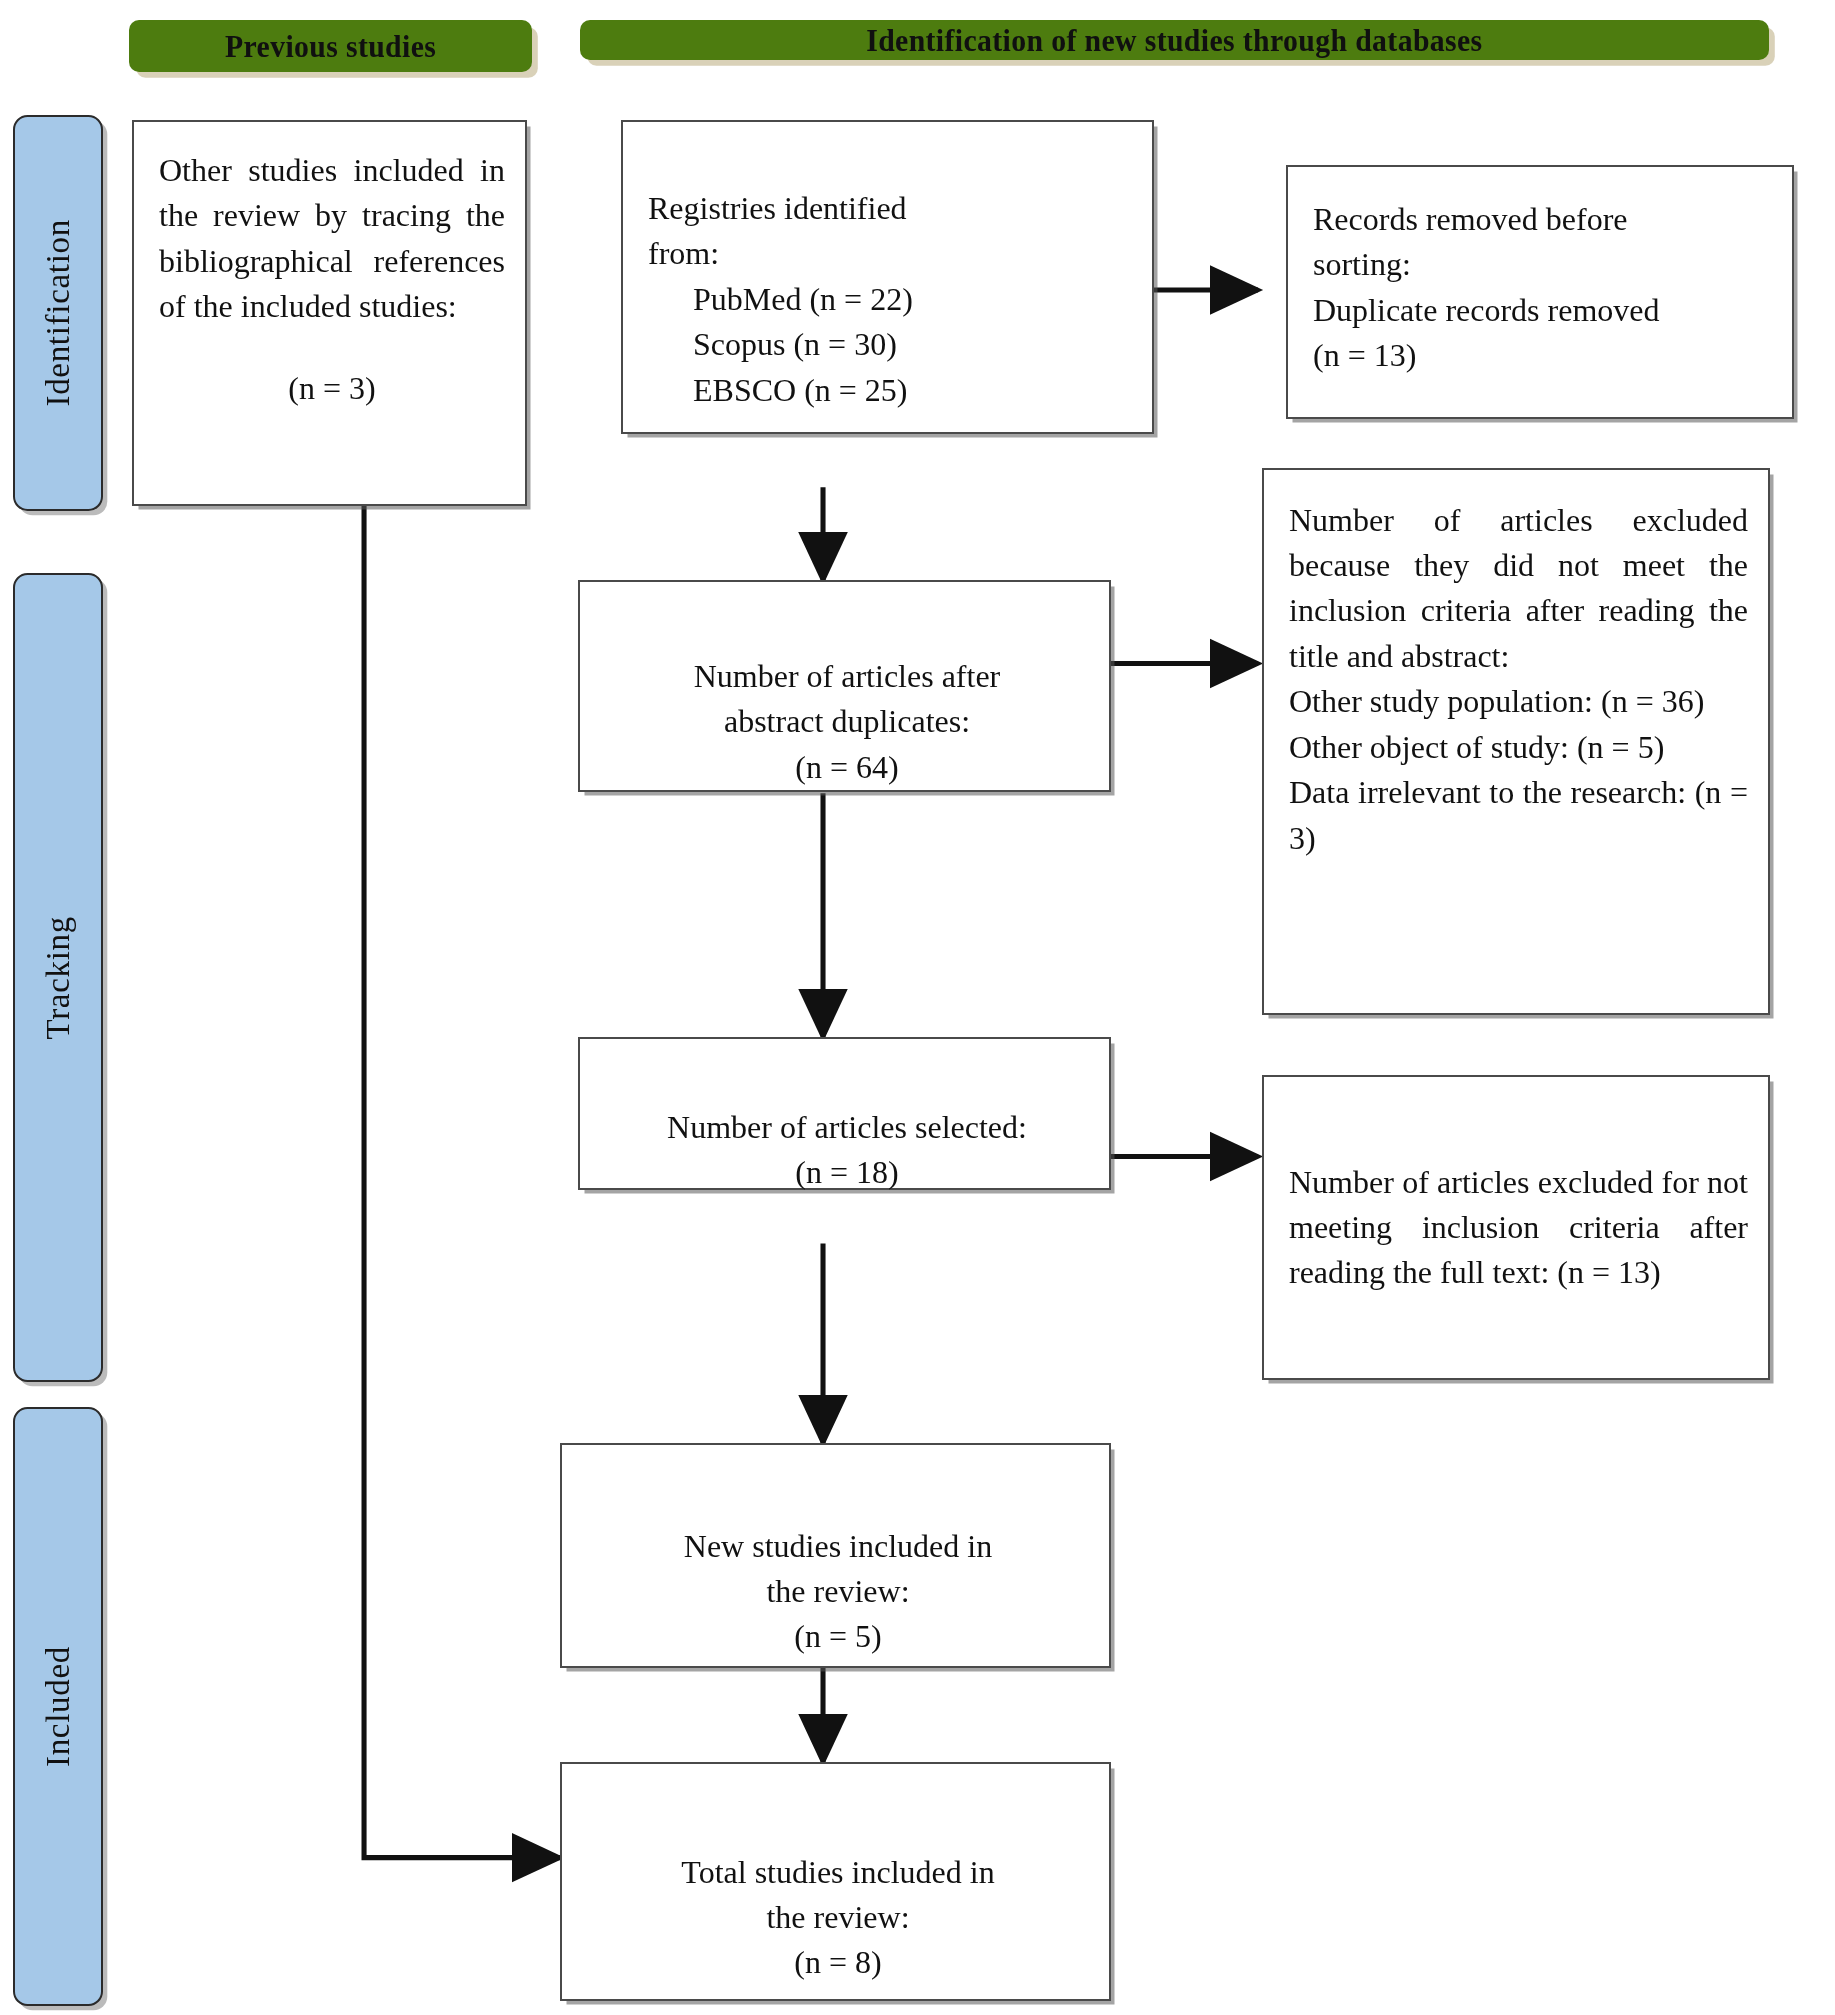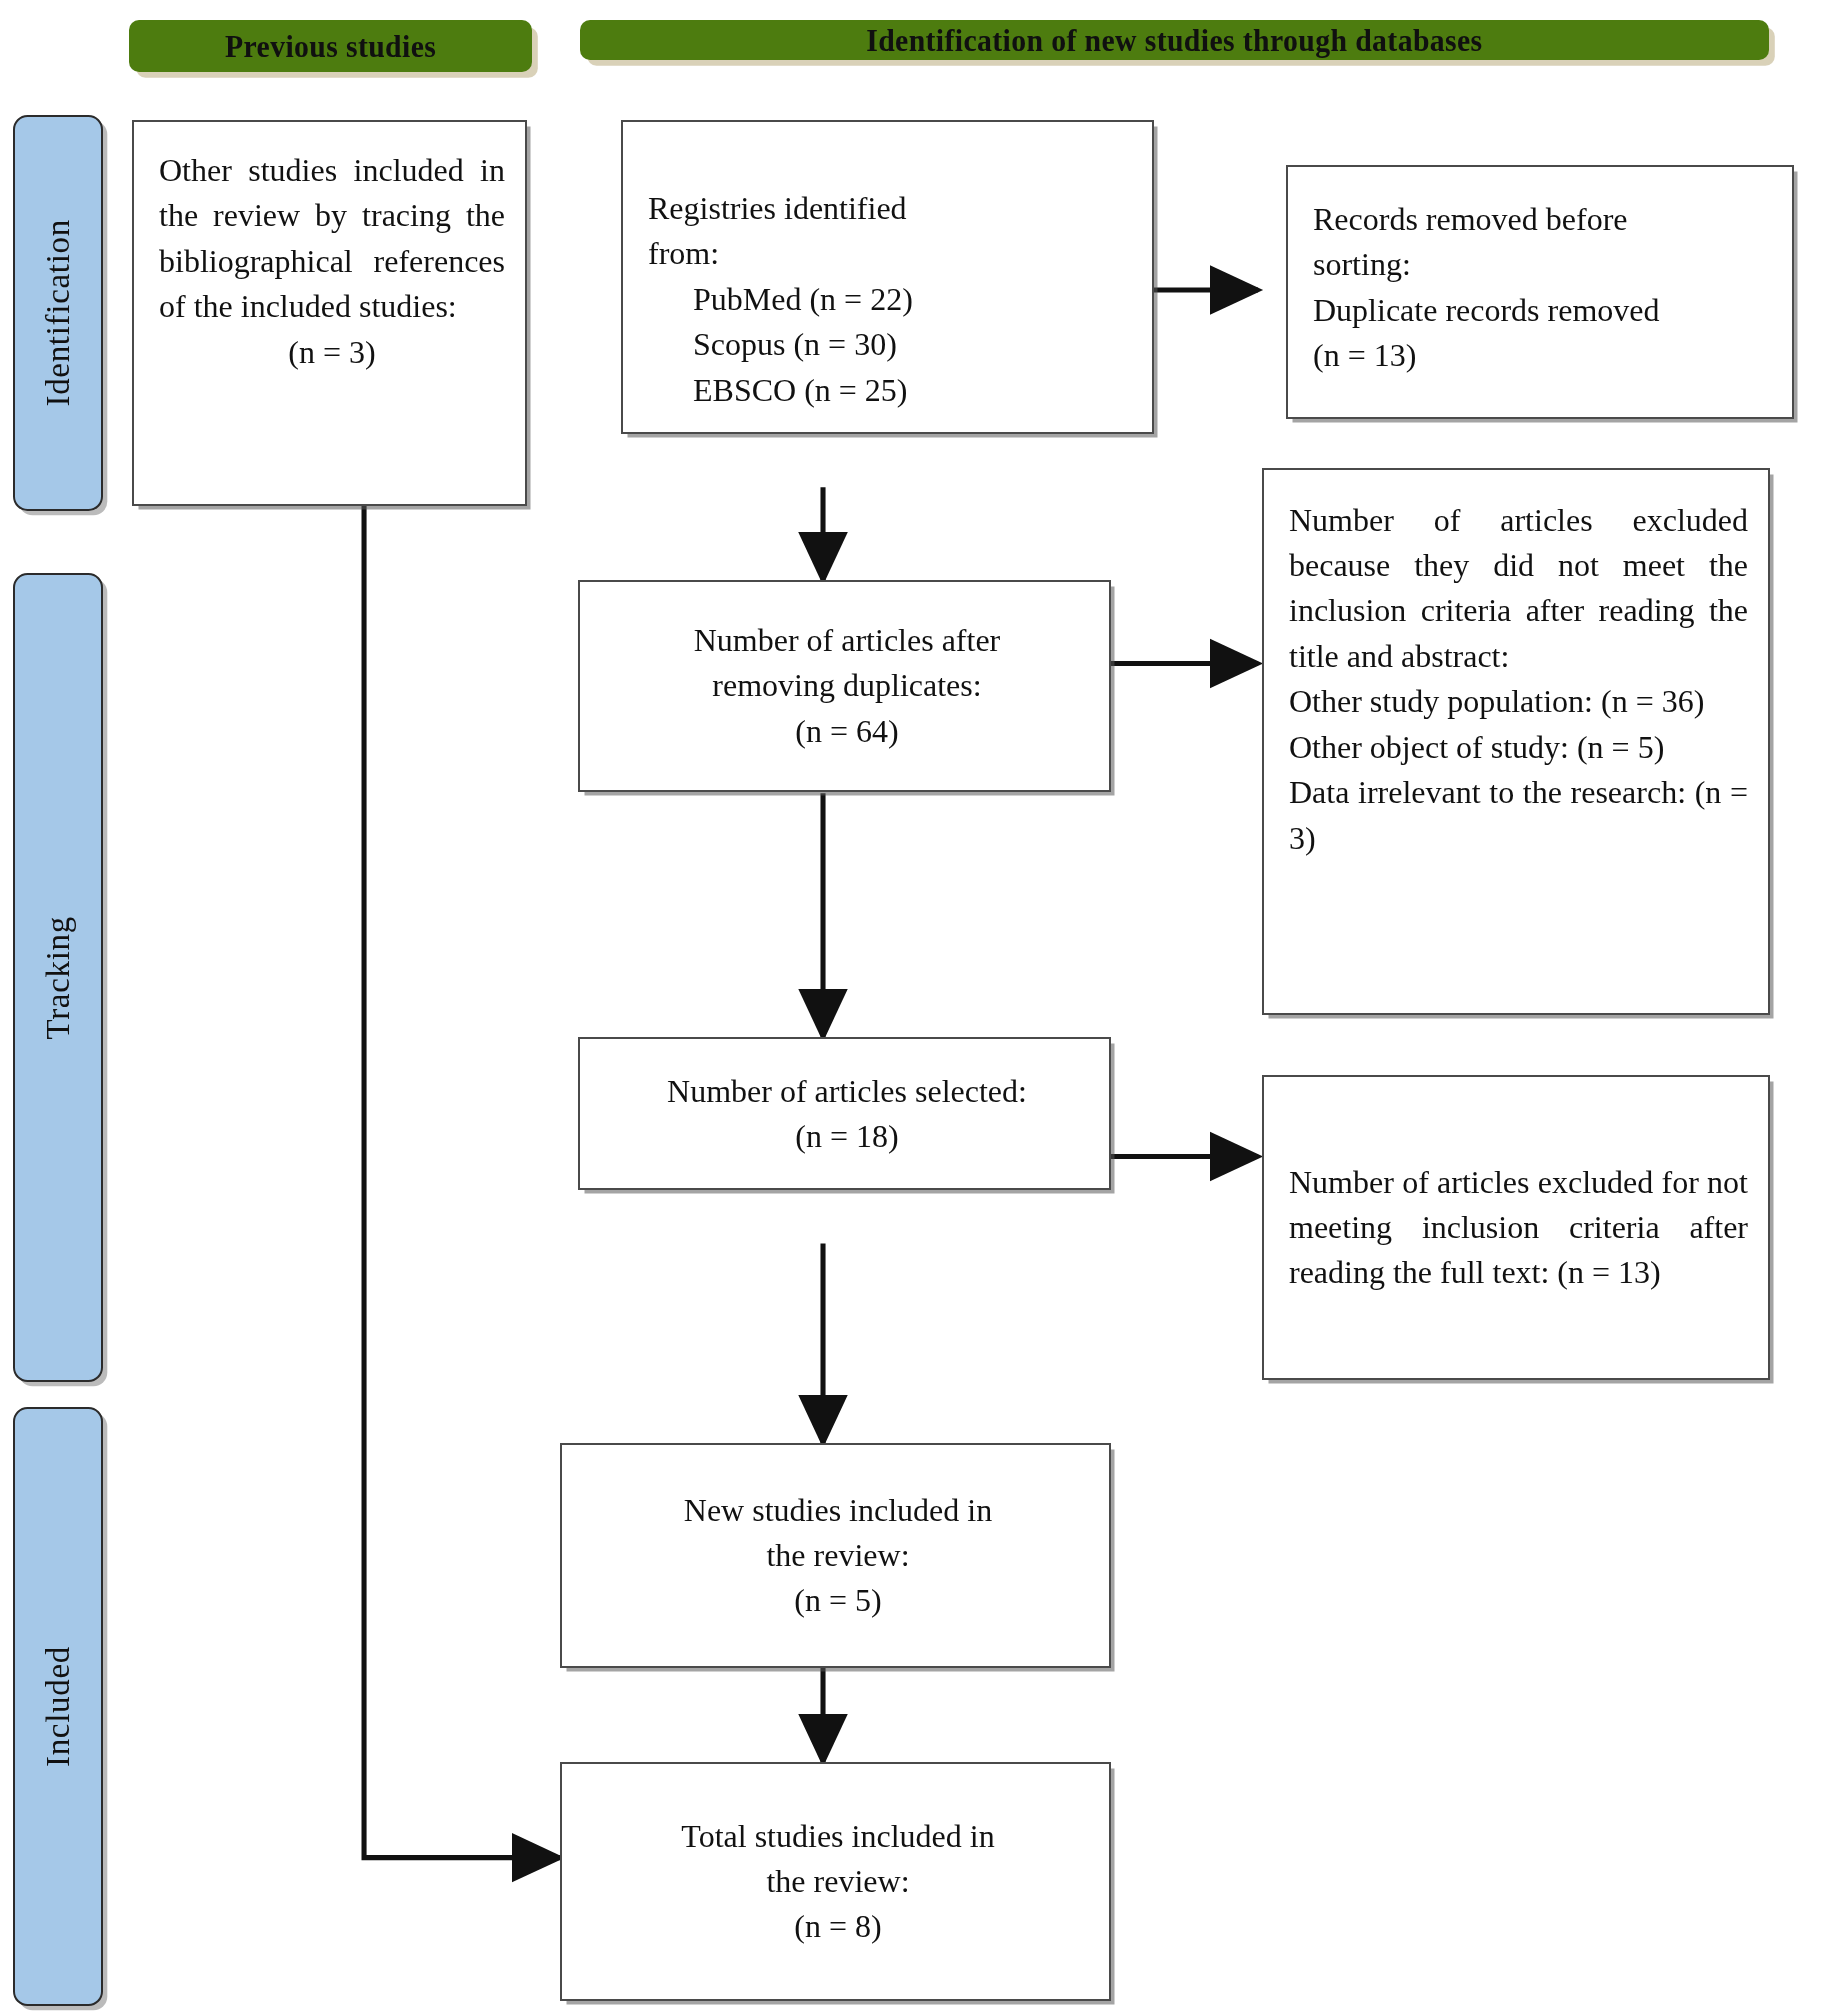"(n = 3)" .ctr { margin-top: none -> 36px }
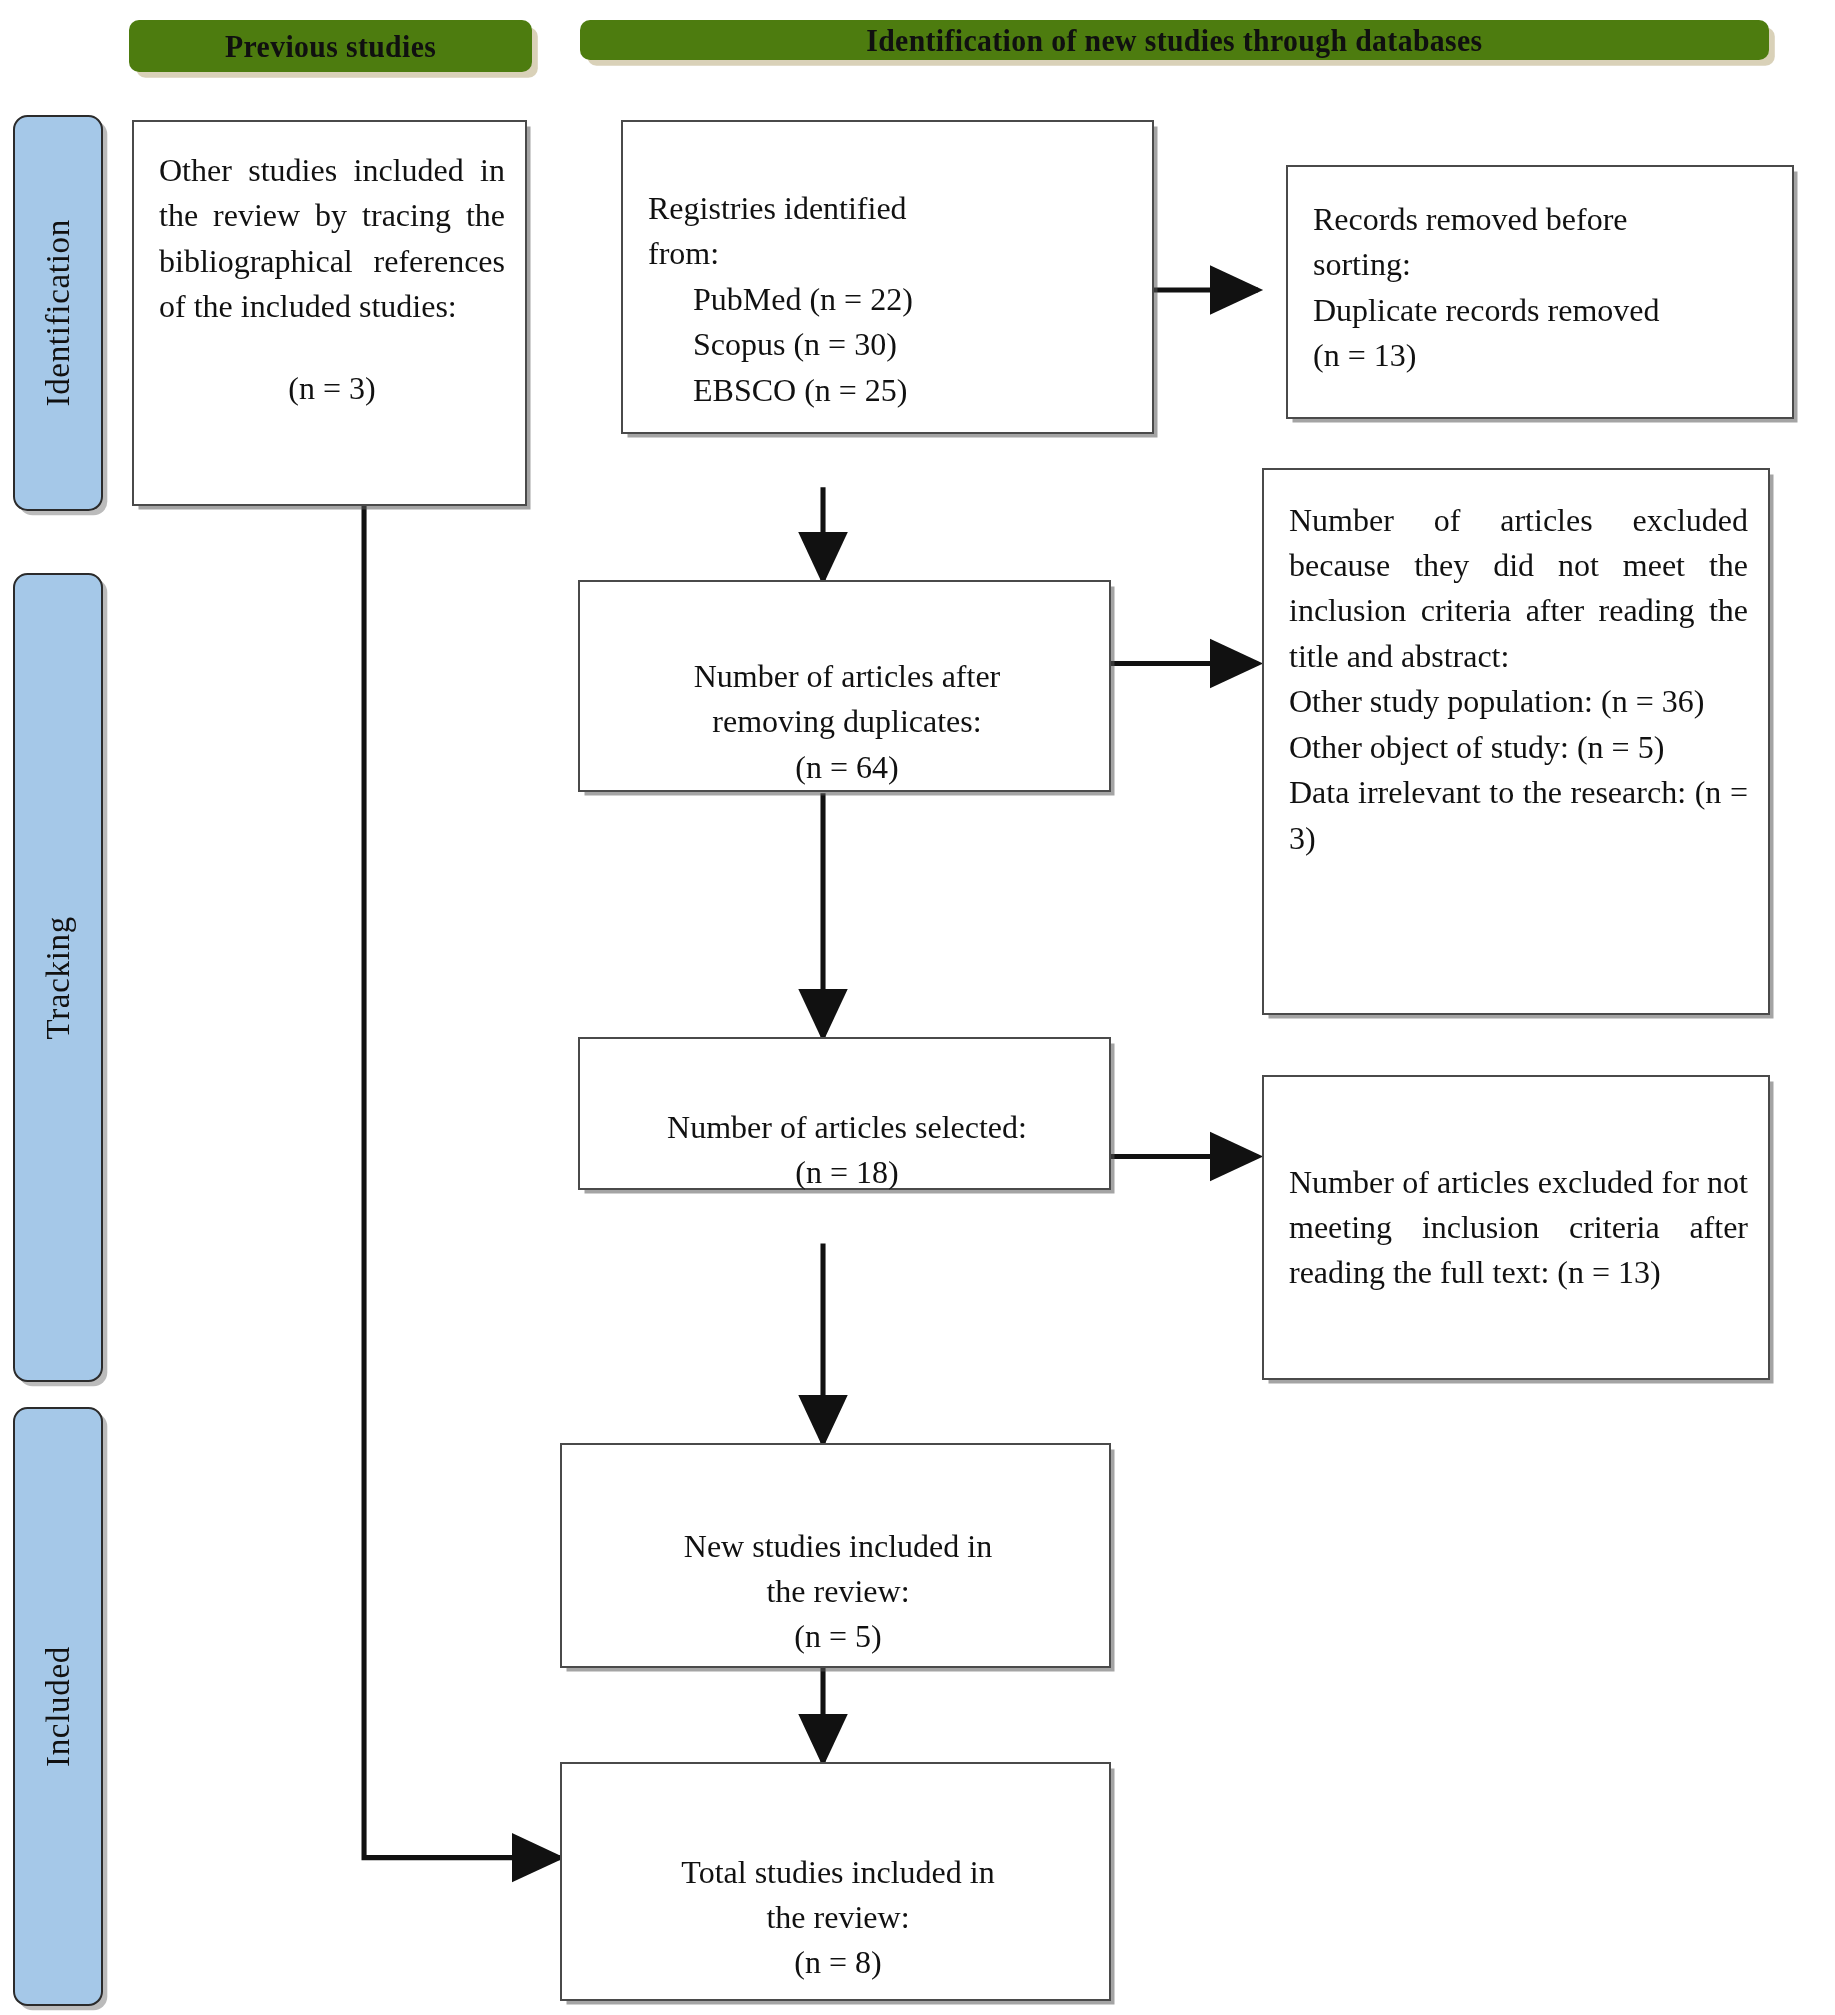"removing duplicates:" div { text: removing -> abstract }
